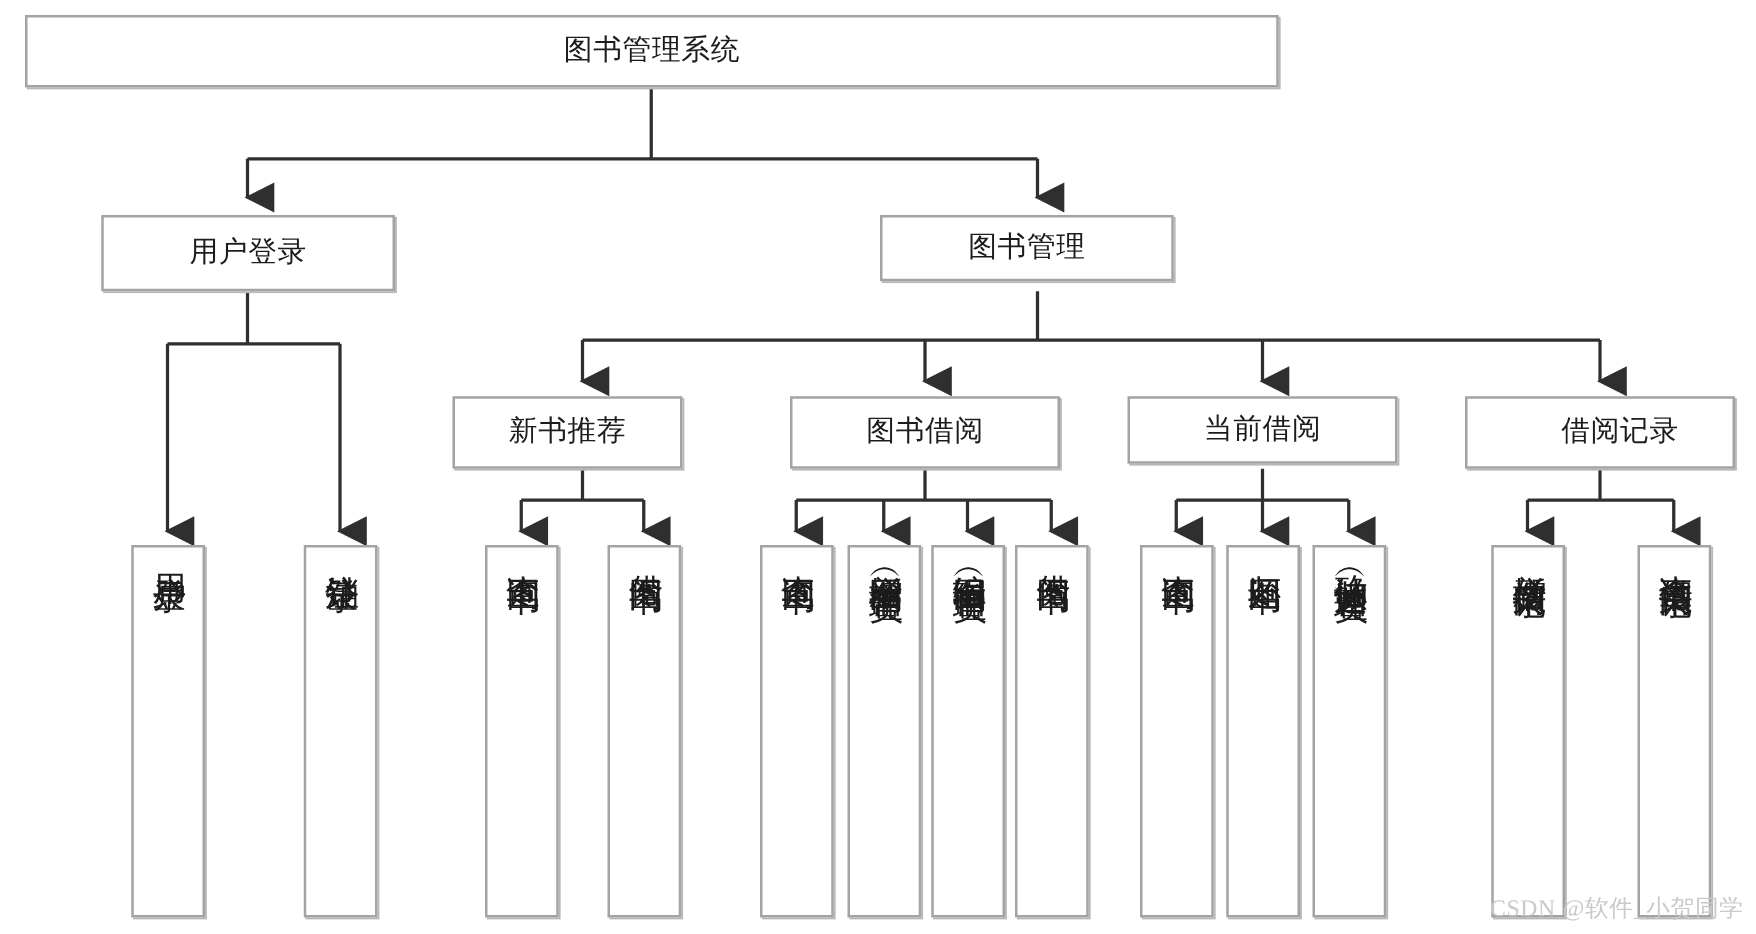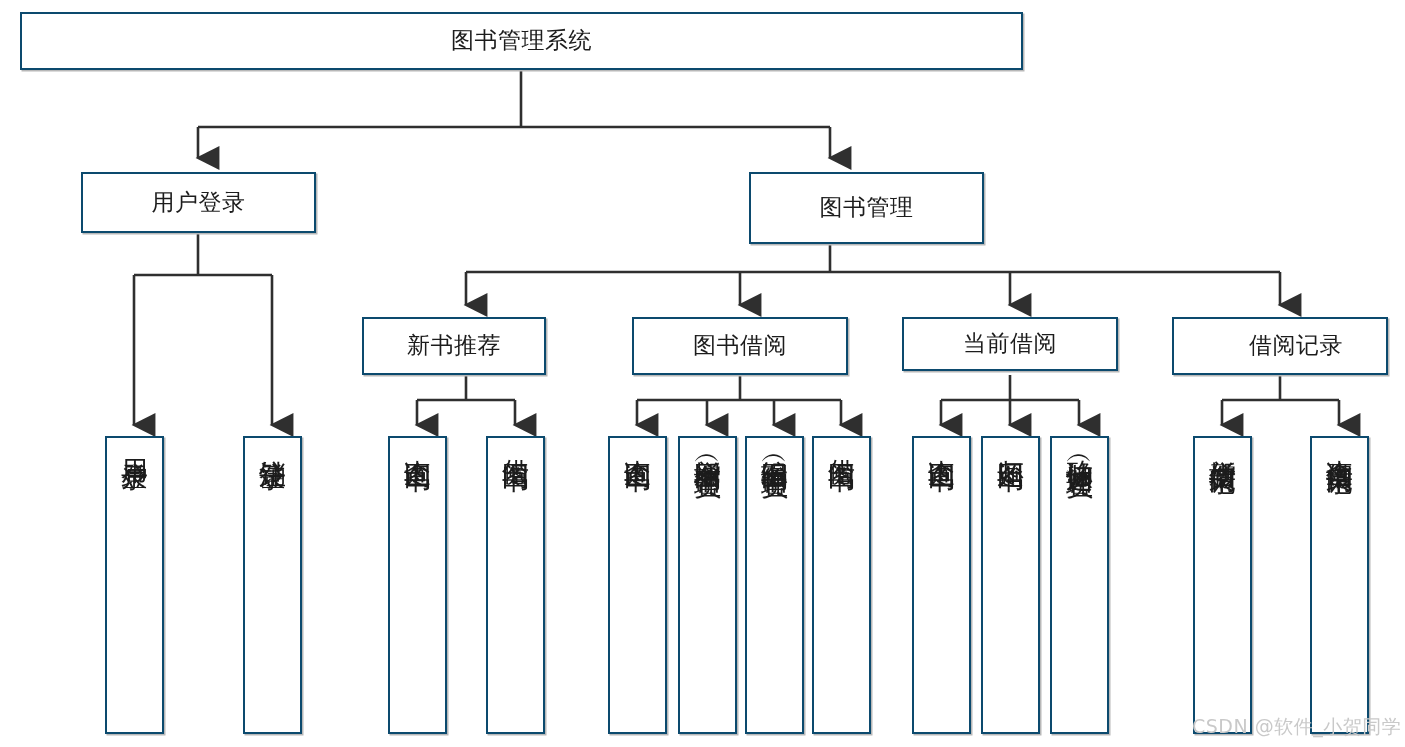"图书管理系统" .node { border: 2px solid #0c4a6e -> 2px solid #a3a3a3 }
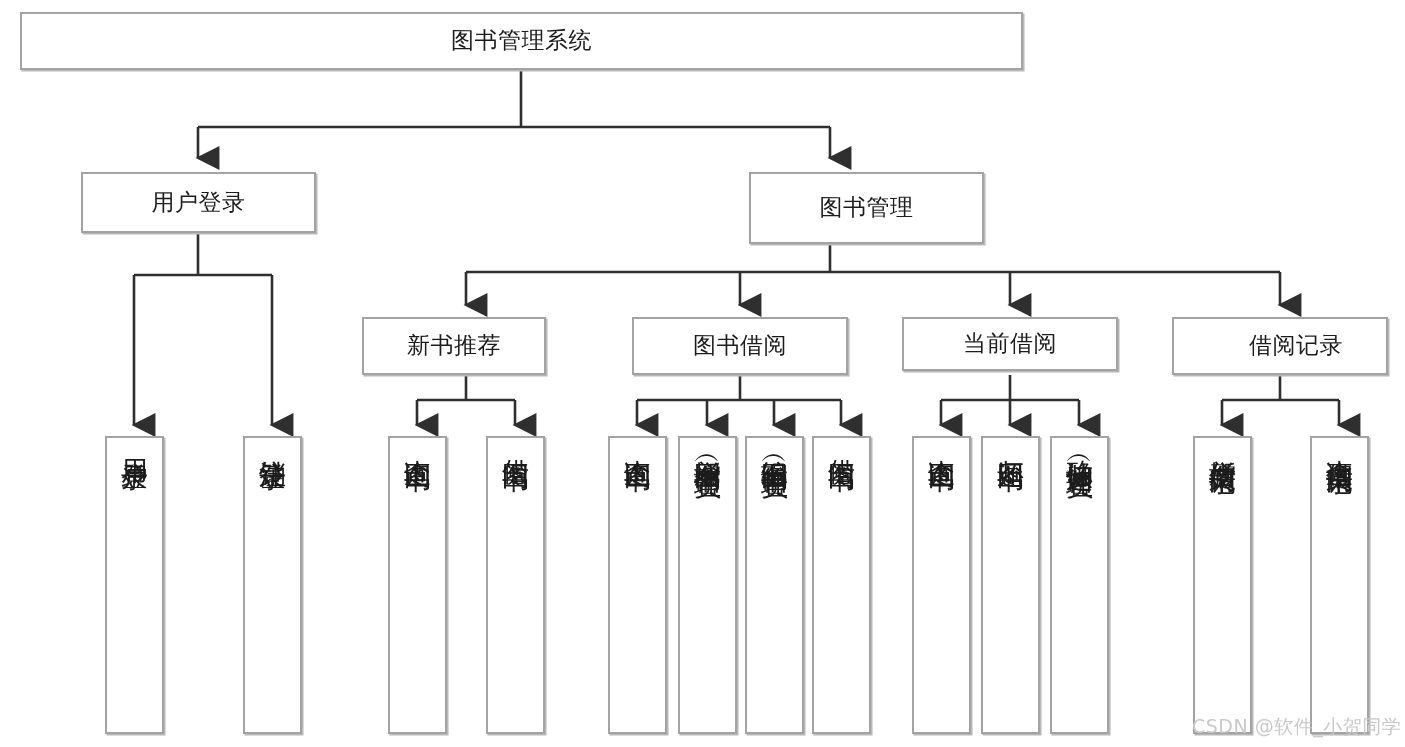"图书管理" div.node { height: 72px -> 53px; left: 749px -> 704px }
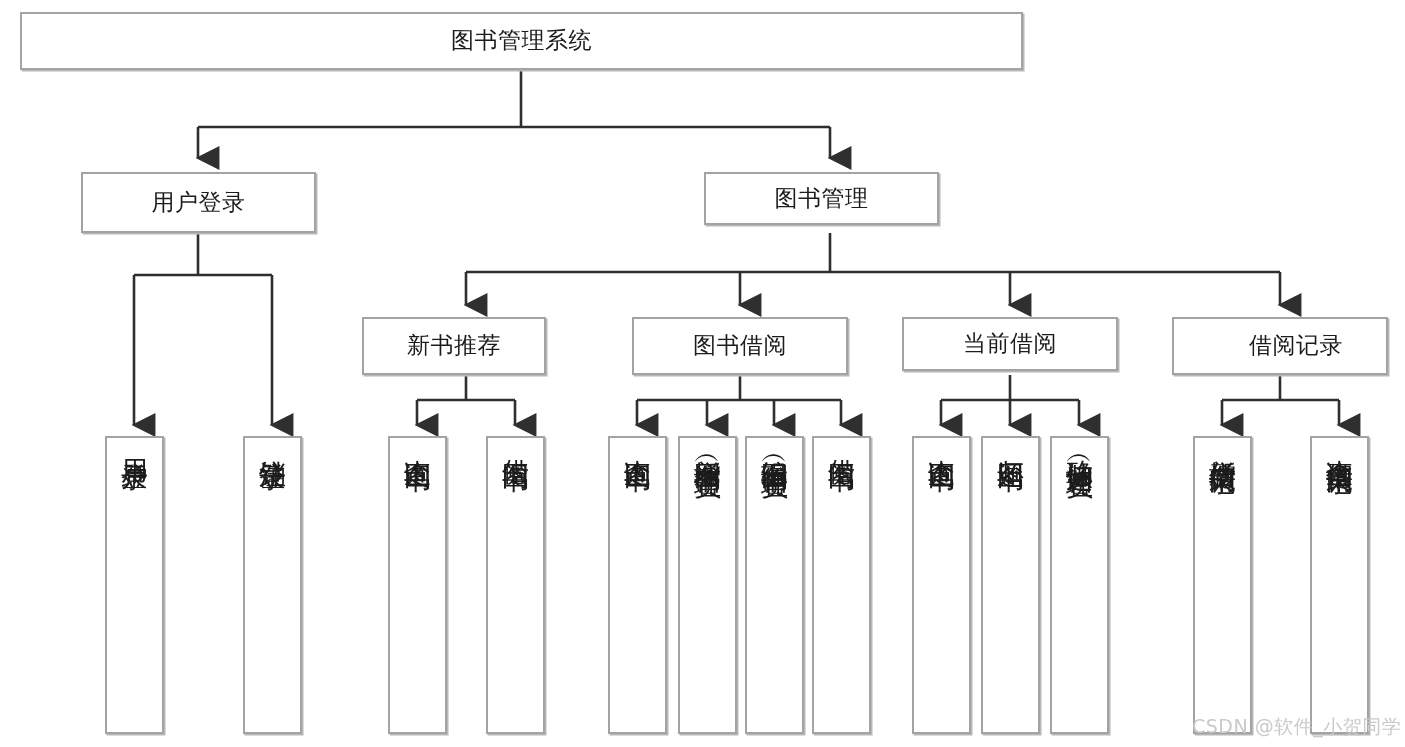"CSDN @软件_小贺同学" div.watermark { font-family: none -> Liberation Serif, serif }
